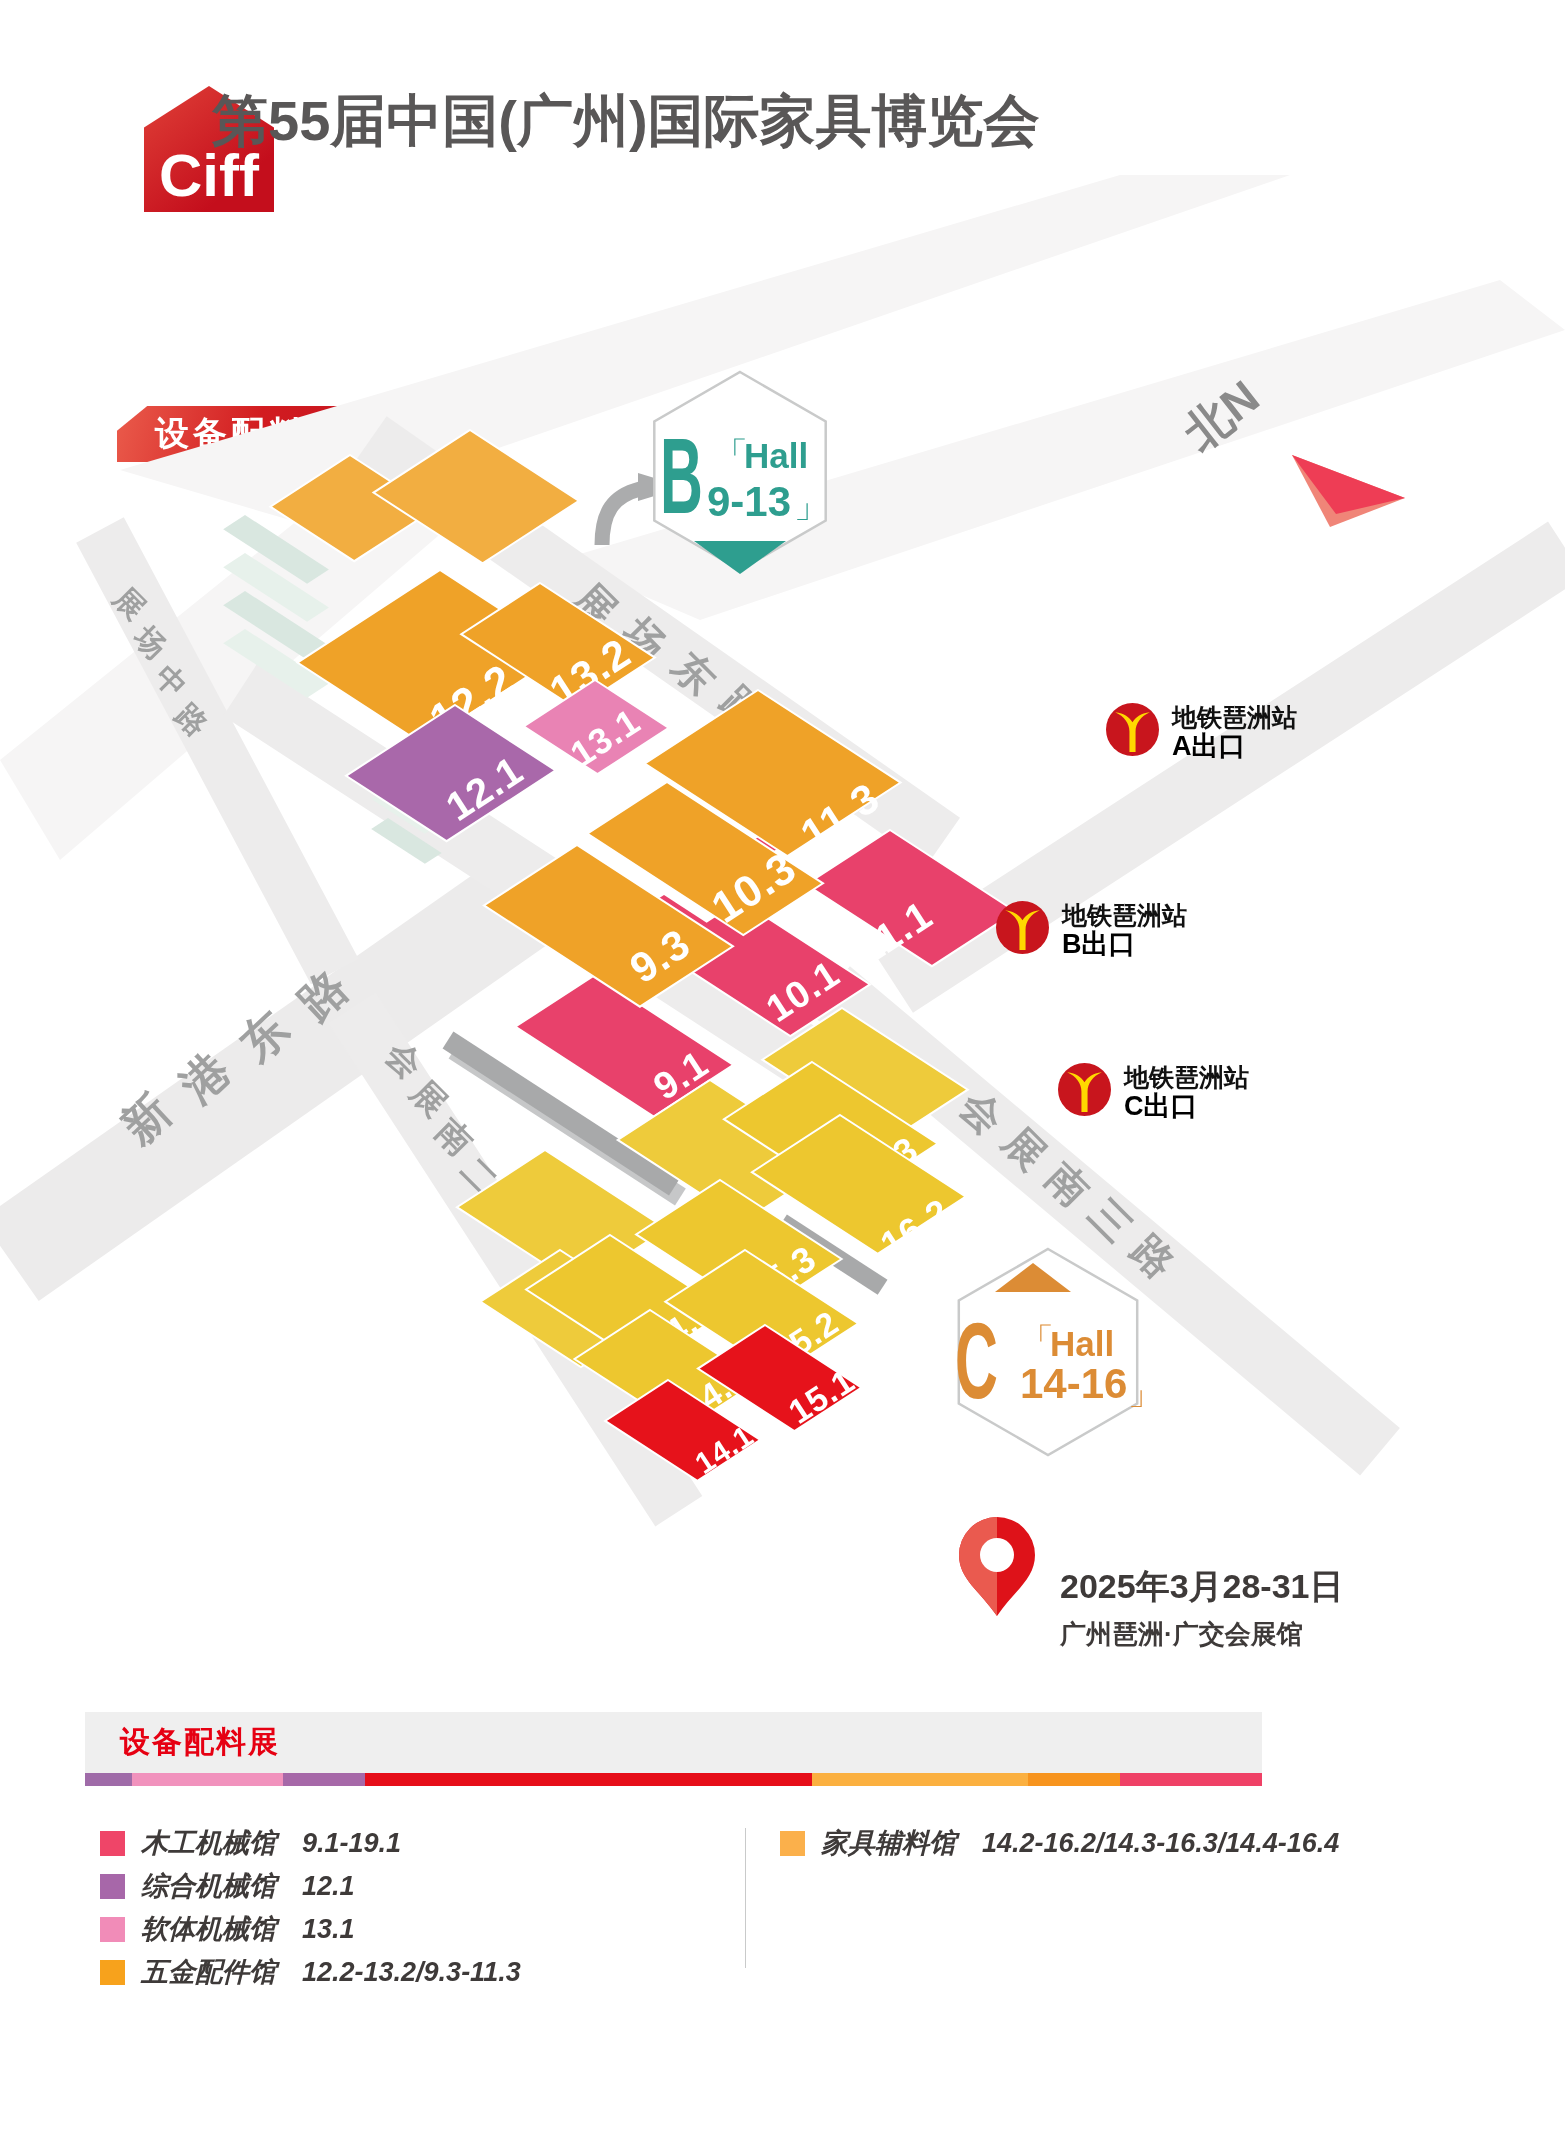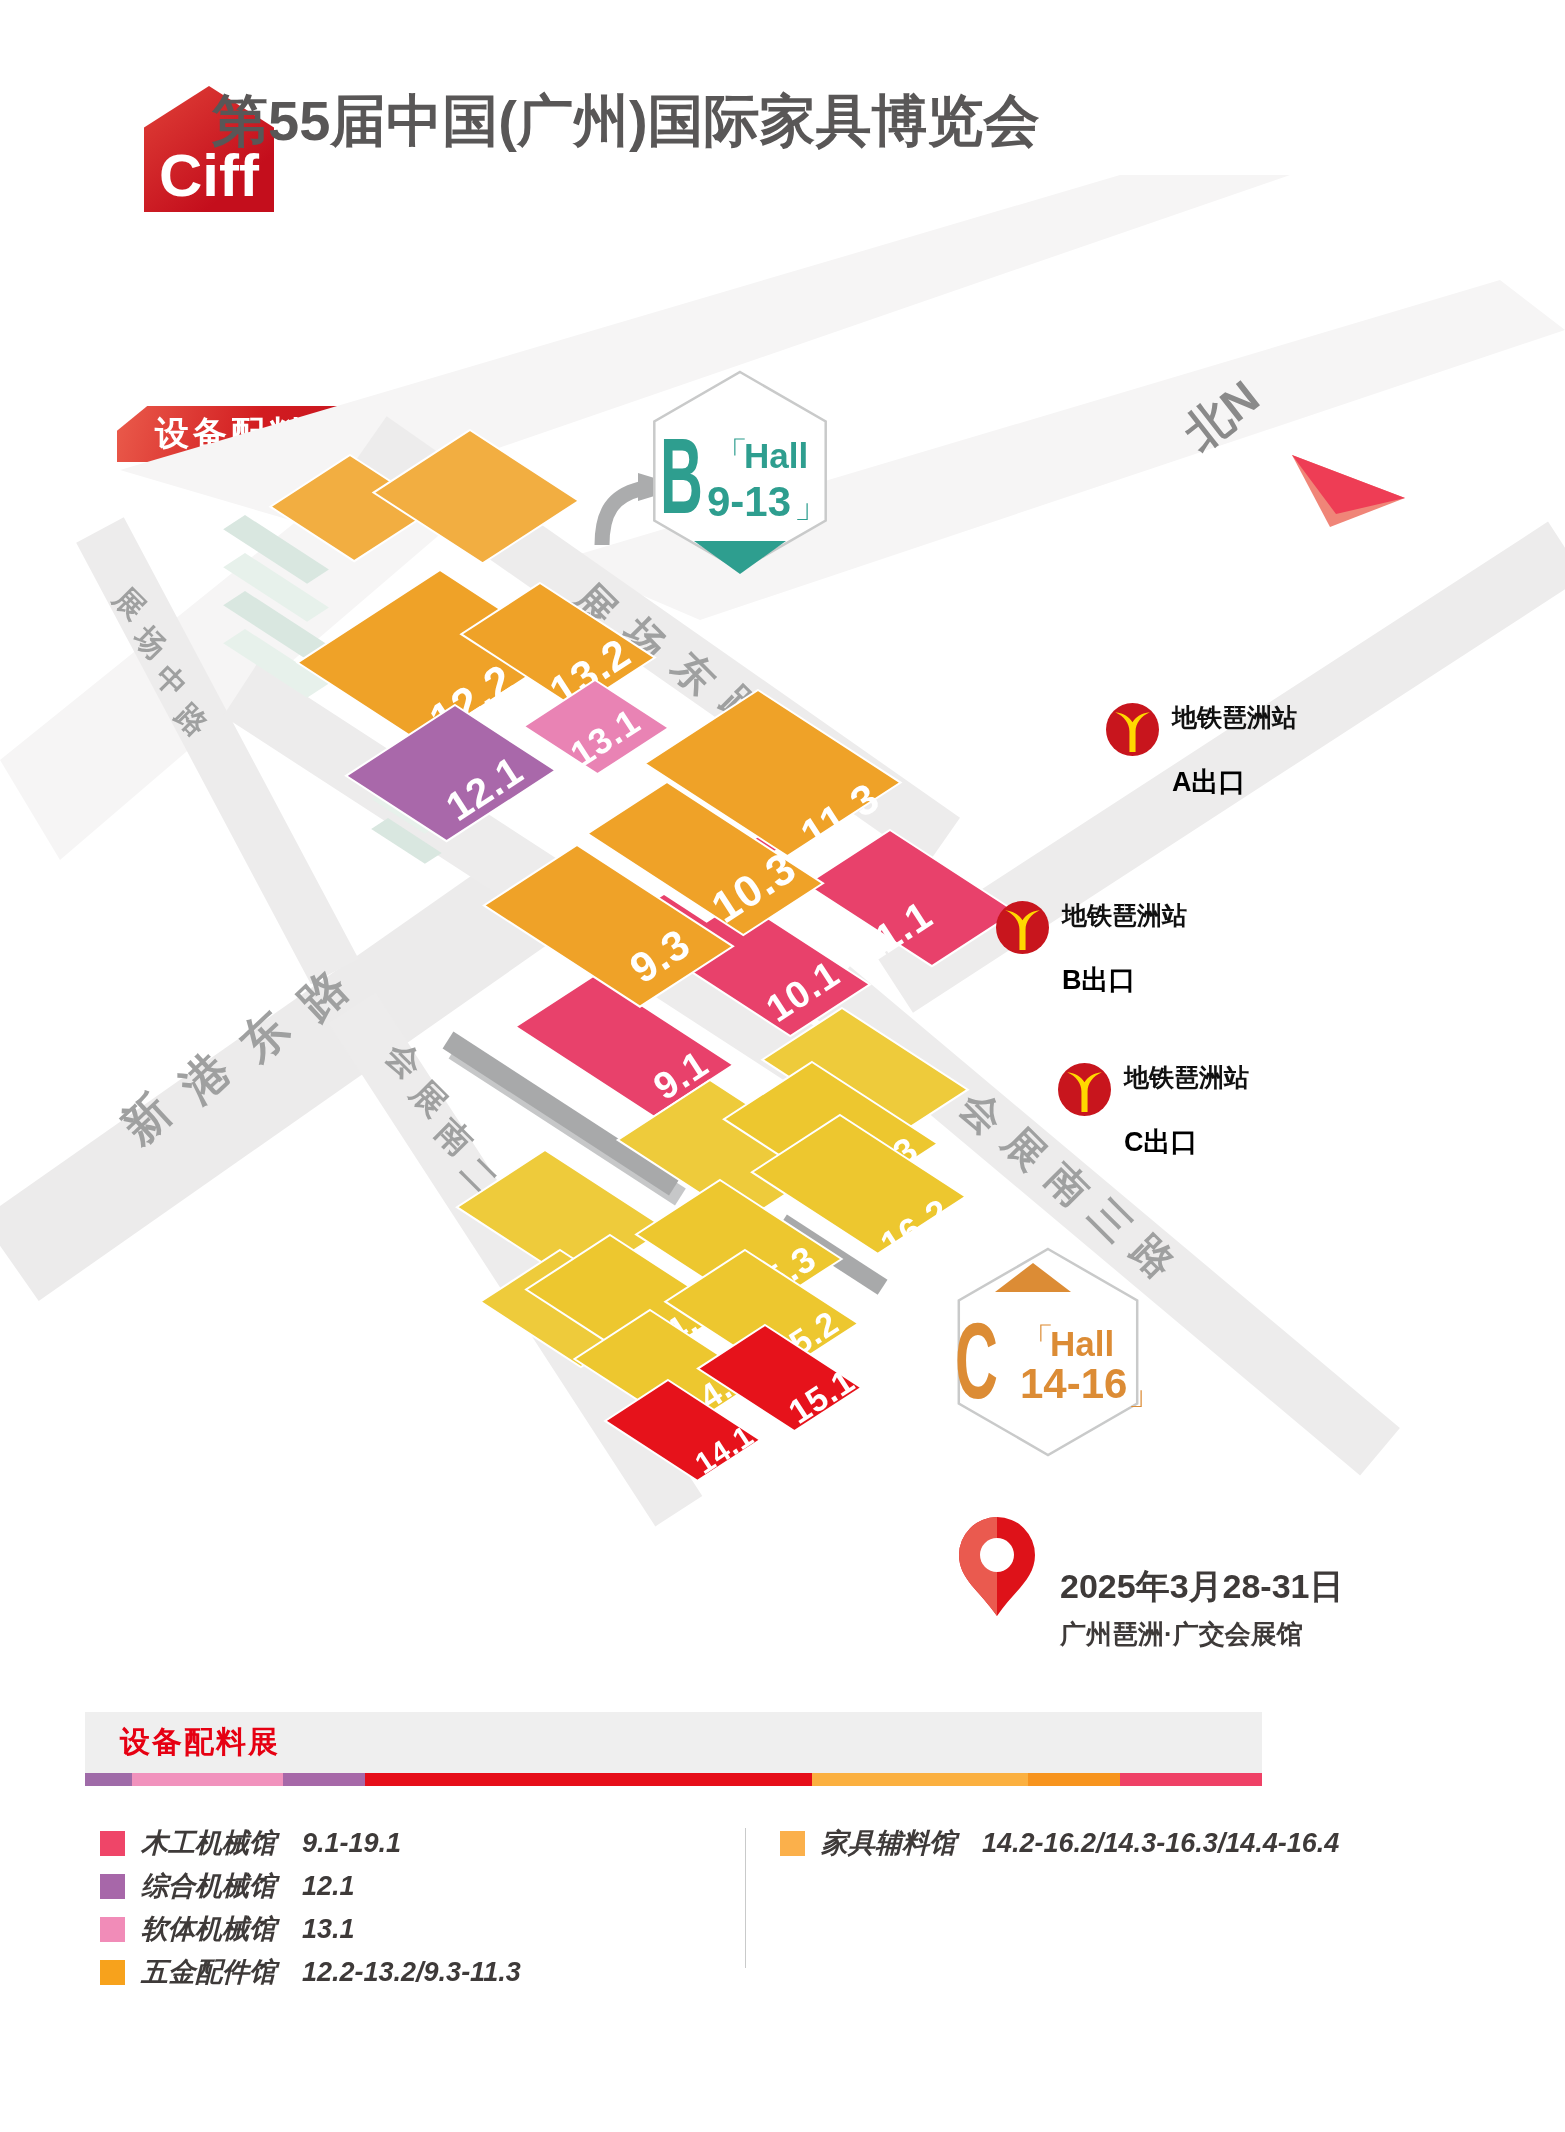"地铁琶洲站" .metro .txt { gap: 36px -> none }
